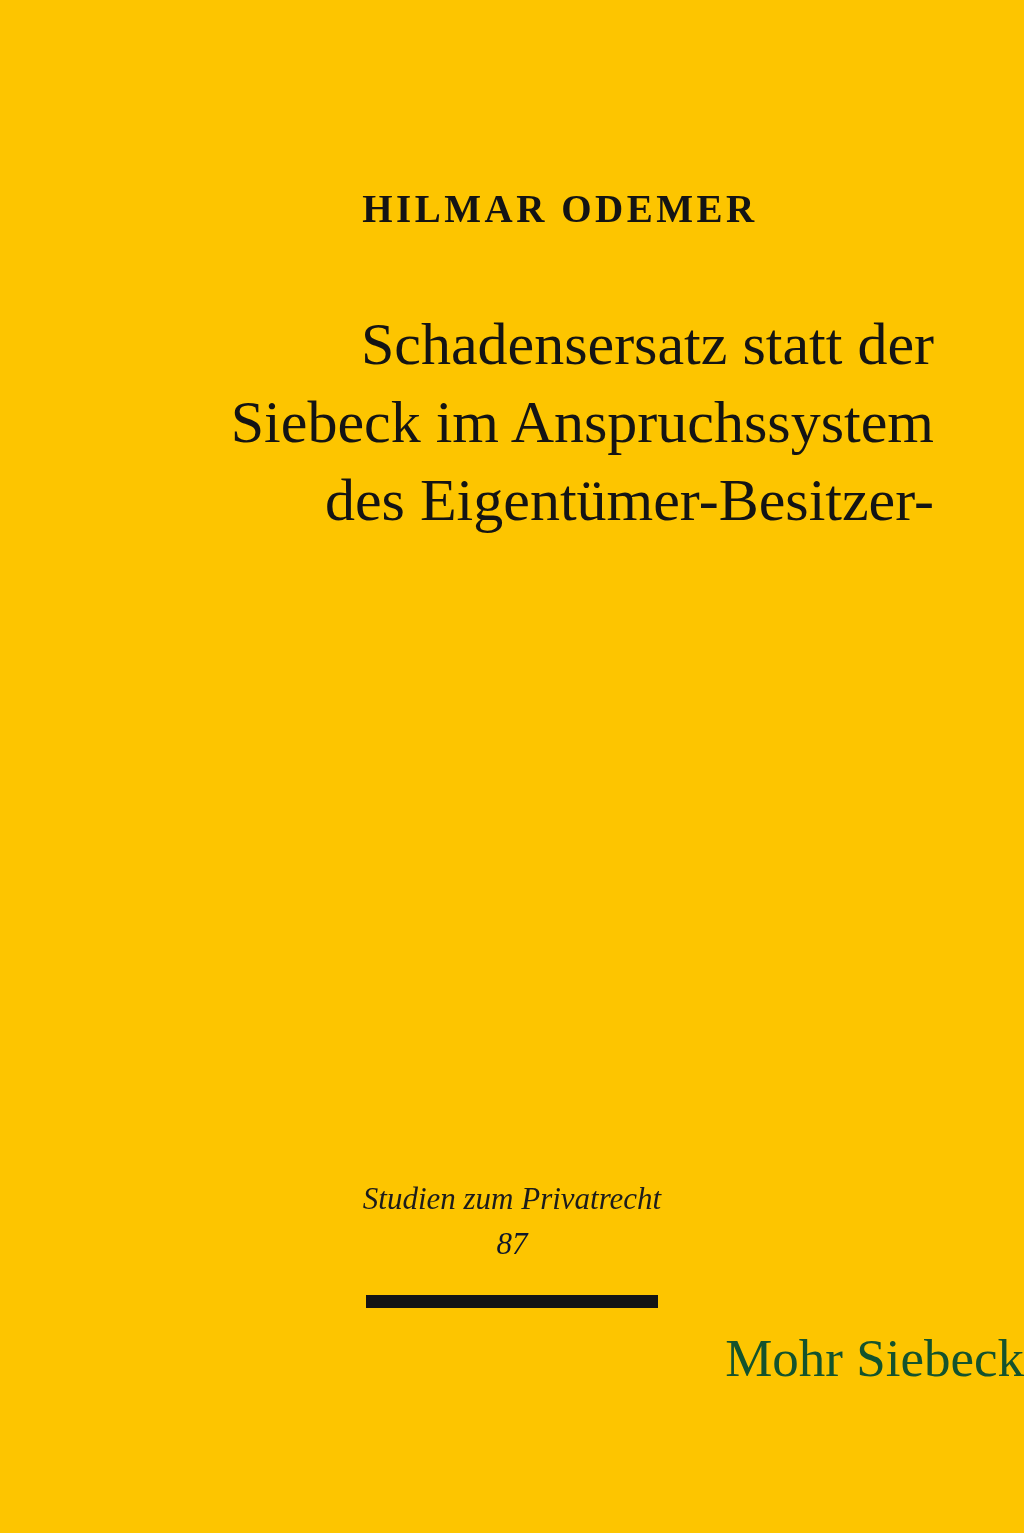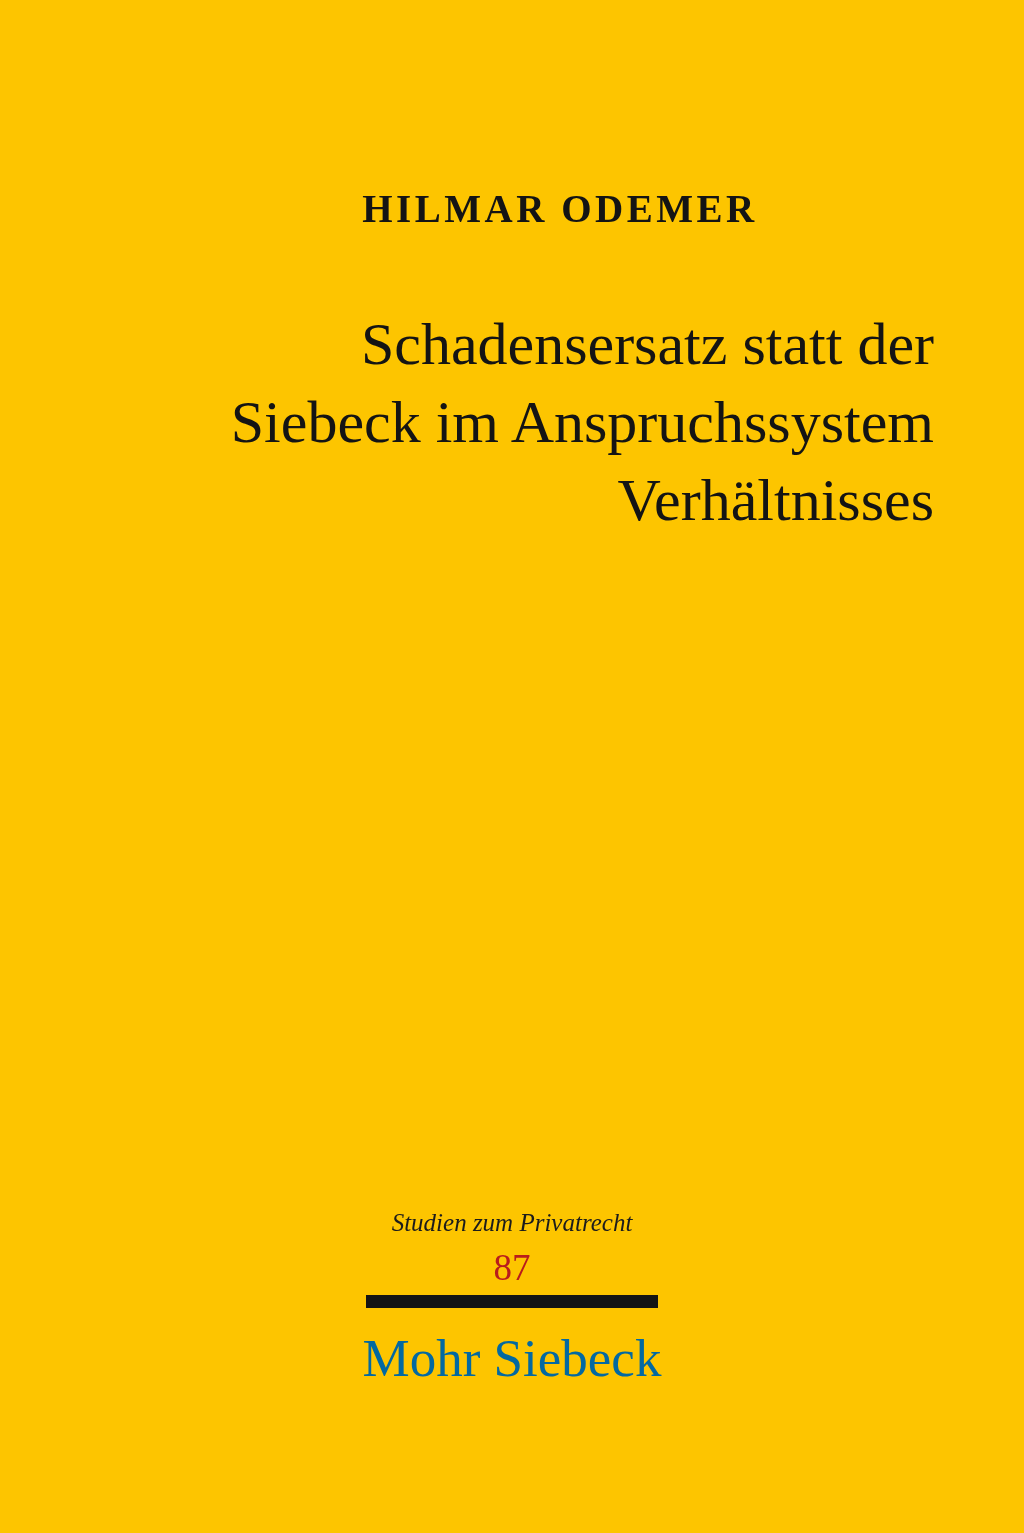"des Eigentümer-Besitzer-" div { html: none -> <div>des Eigentümer-Besitzer-</div> }
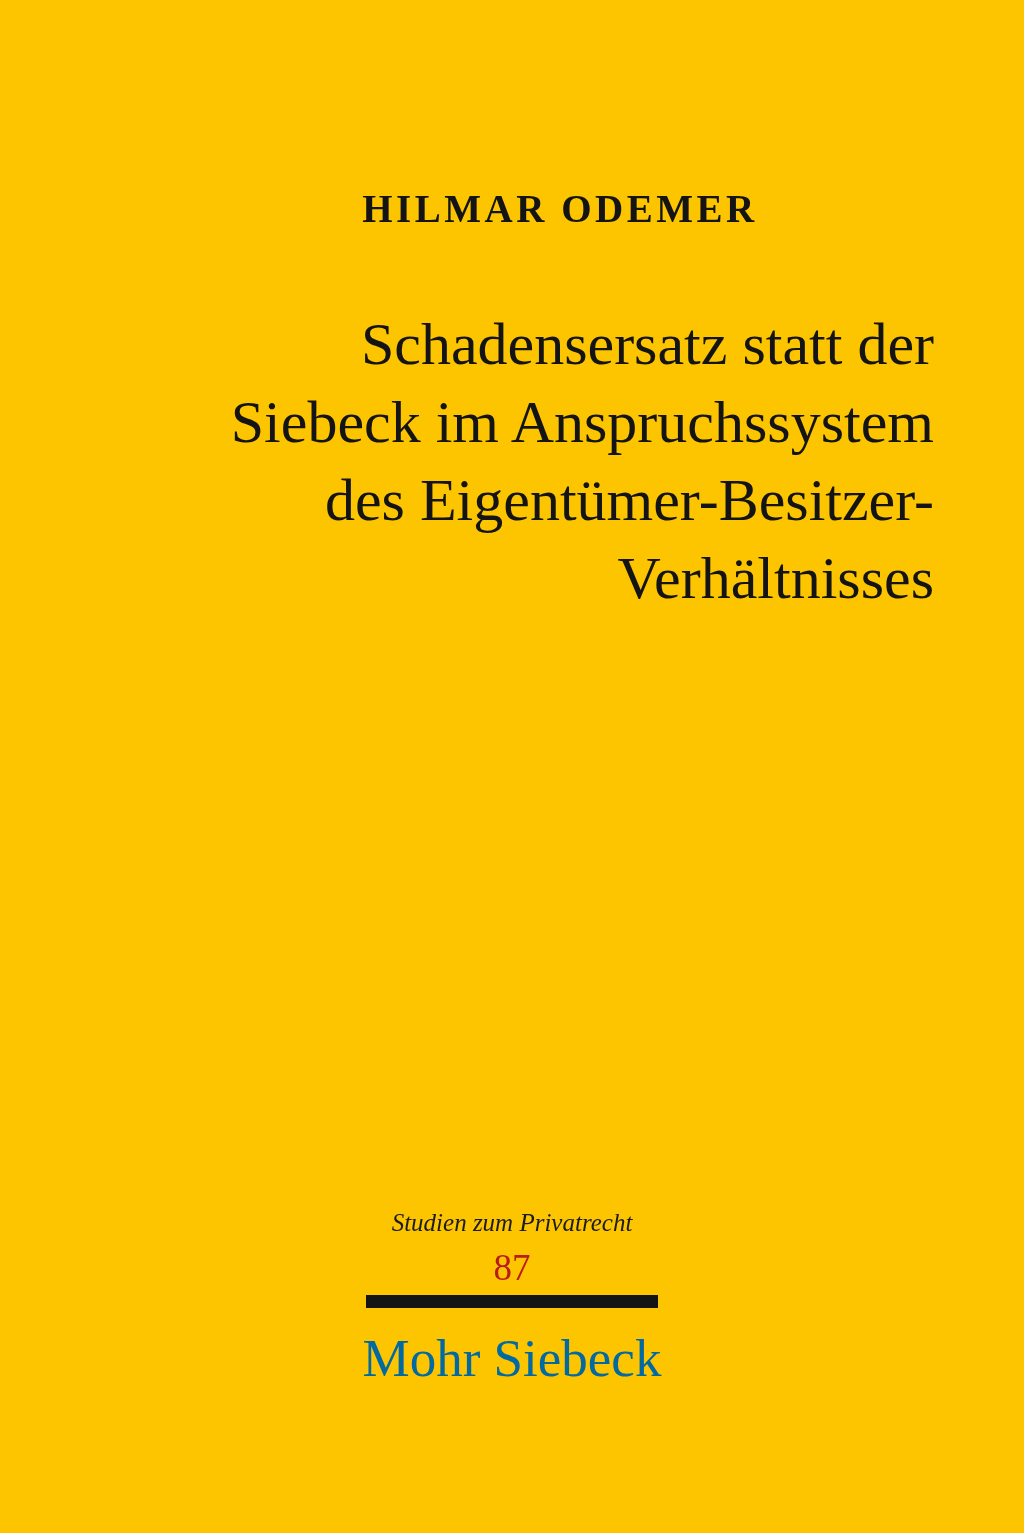"Verhältnisses" div { html: <div>Verhältnisses</div> -> none }
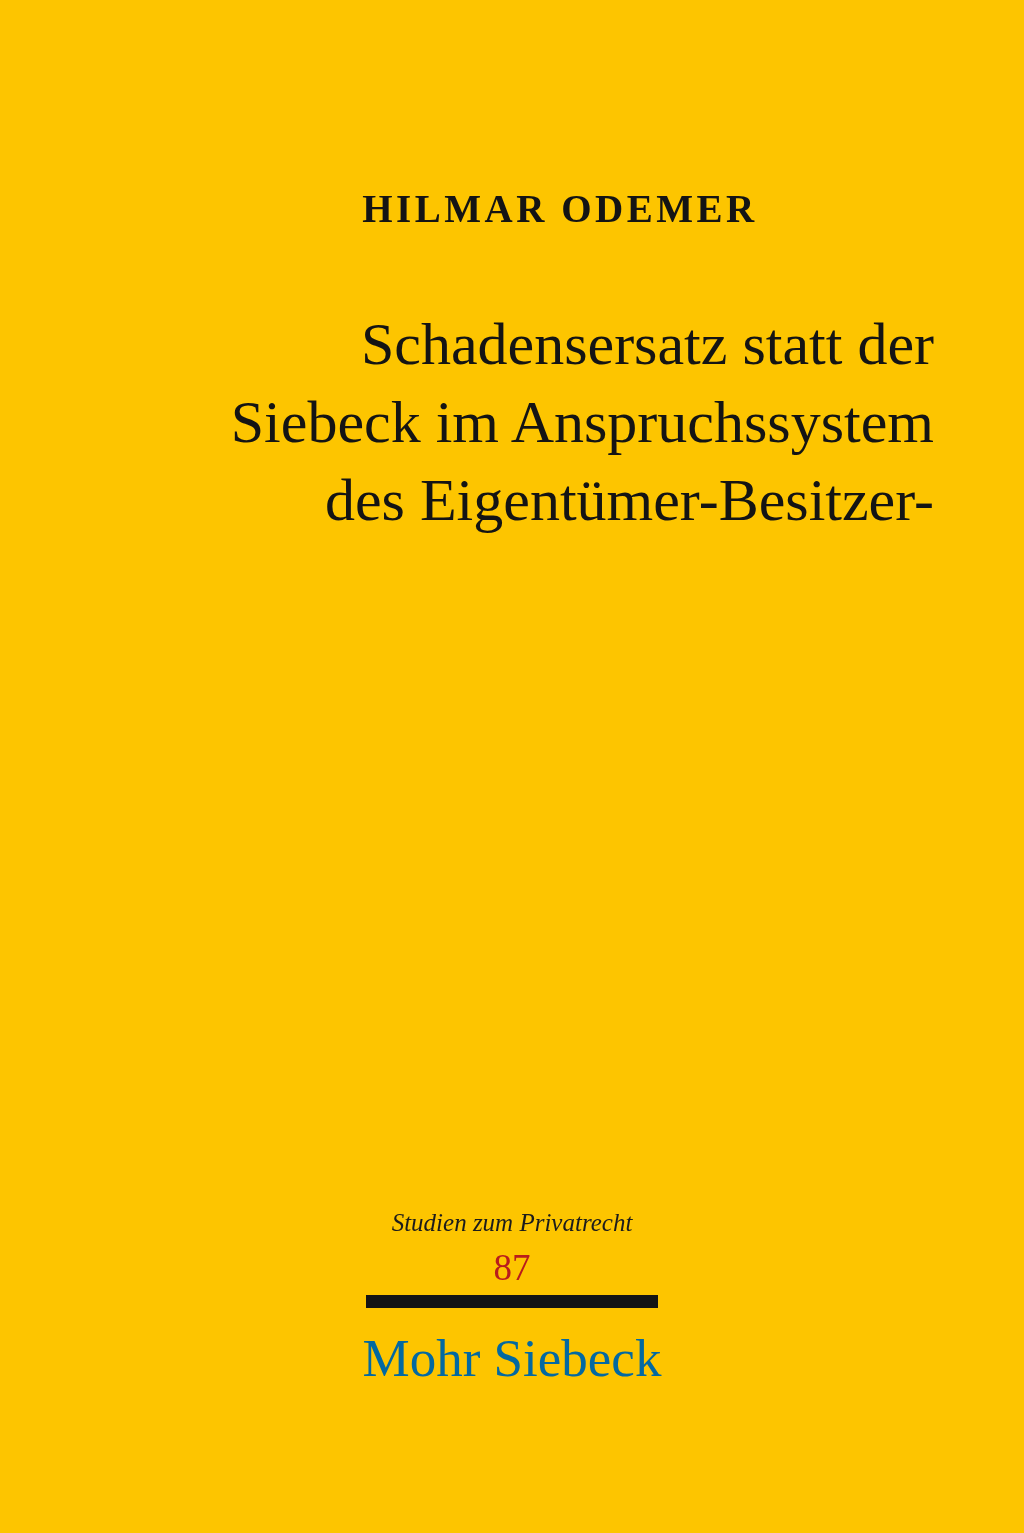"Studien zum Privatrecht" .series-name { font-size: 25px -> 31px; margin-top: 24px -> none }
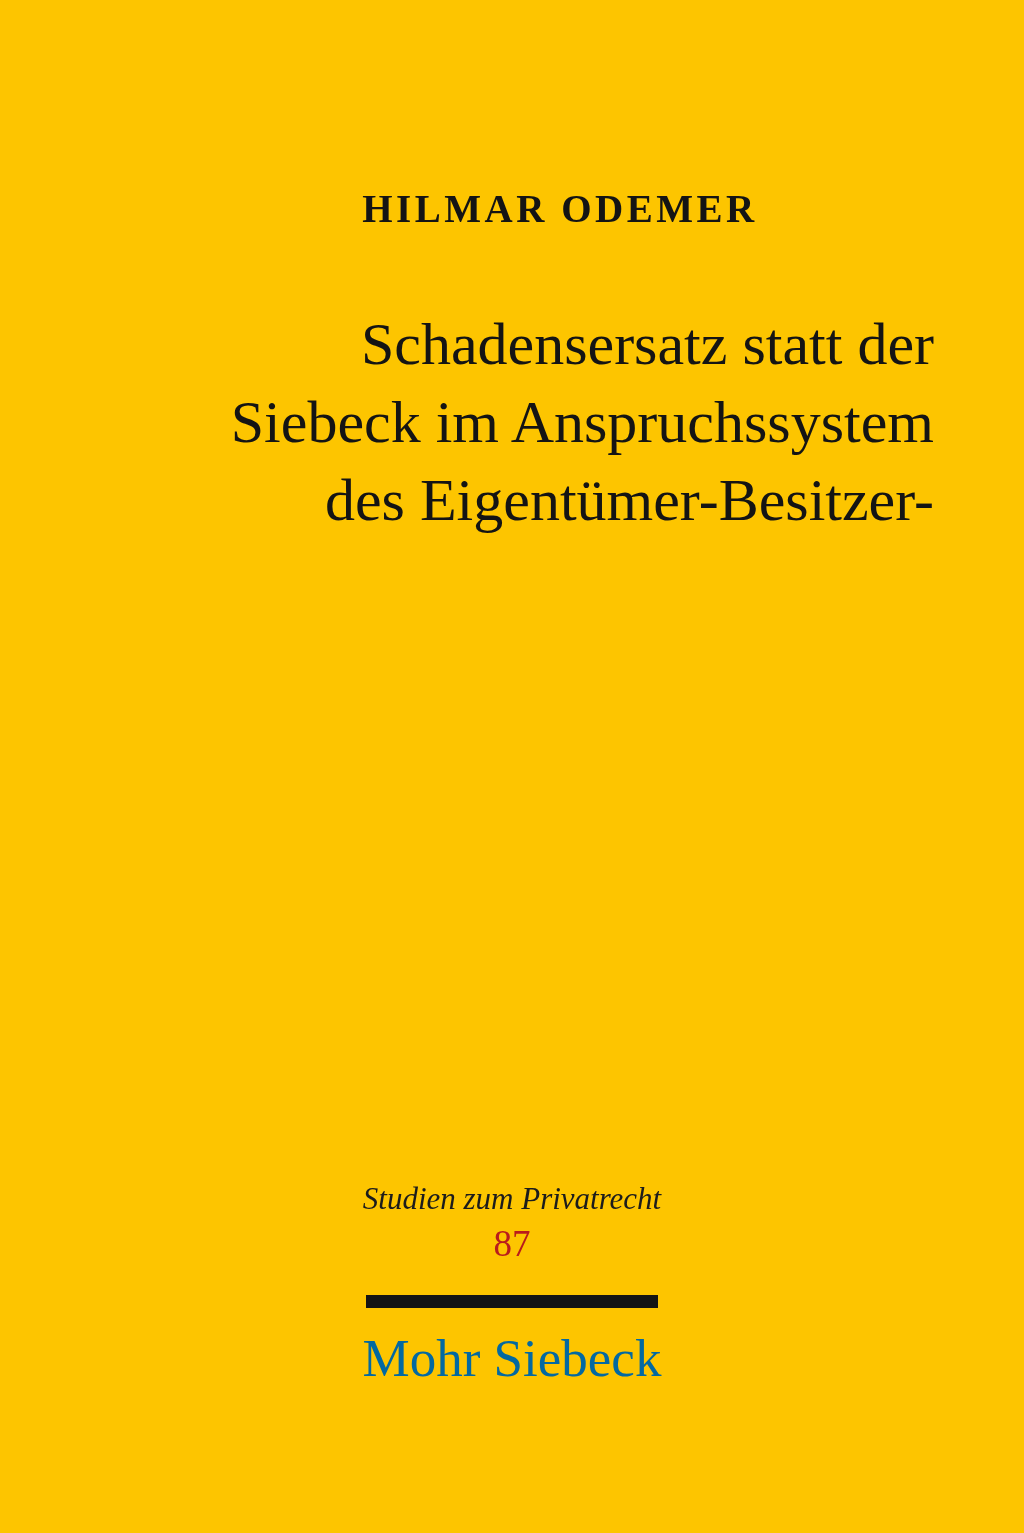"87" .series-number { color: #b91c1c -> #0f172a; font-size: 37px -> 31px; font-style: none -> italic }
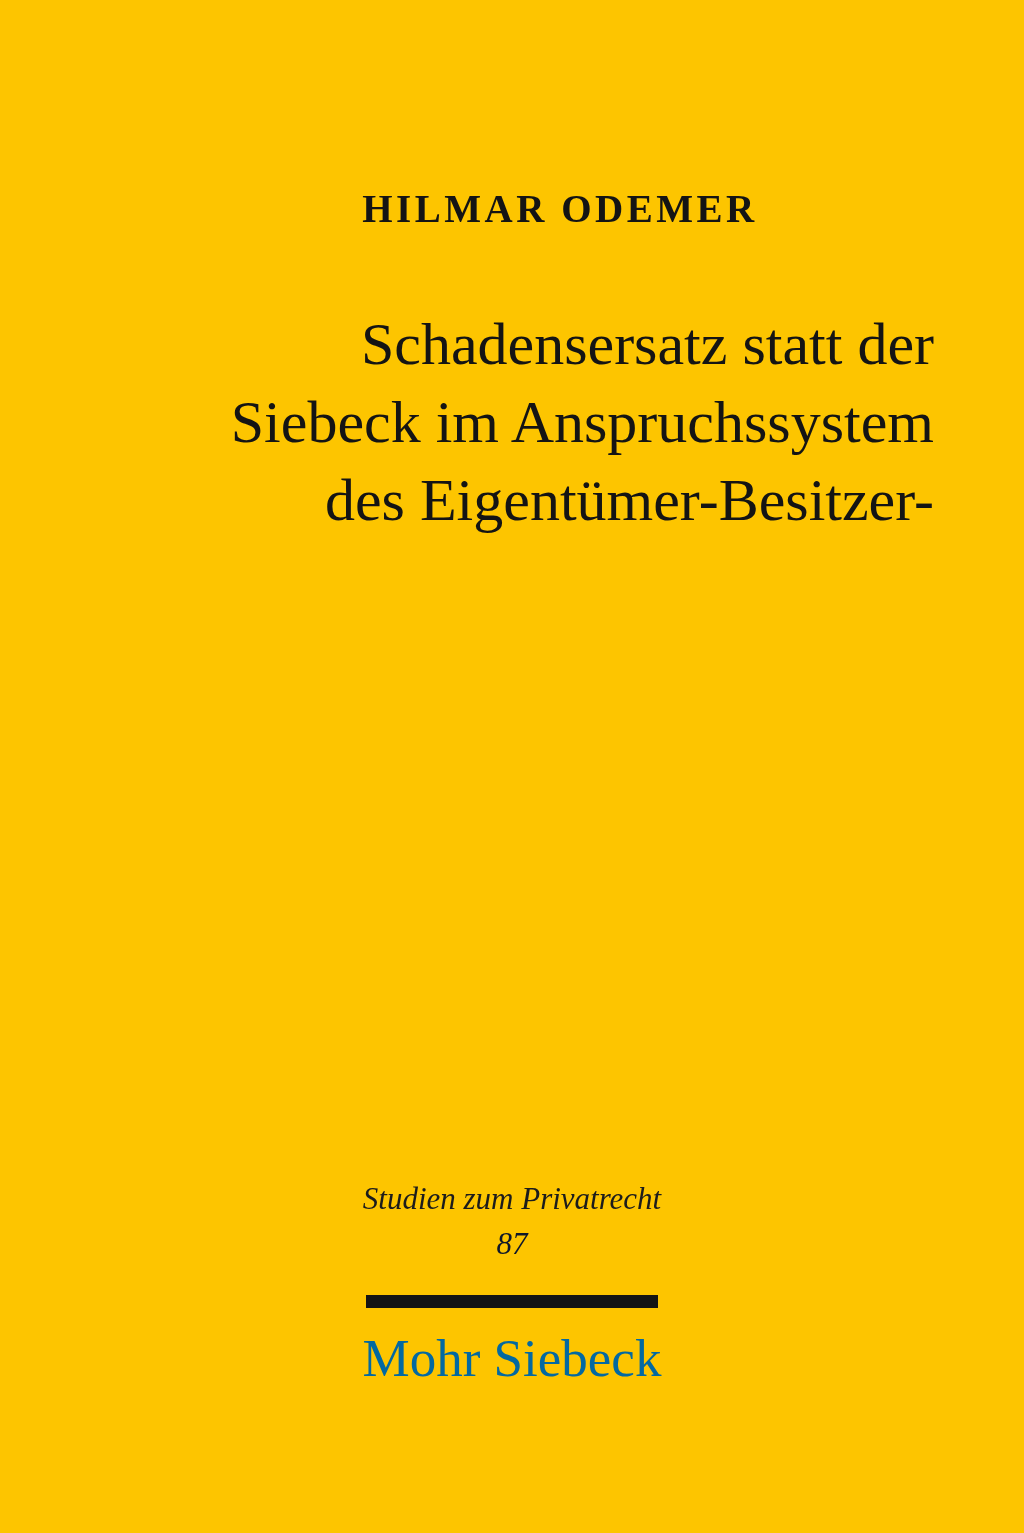"Mohr Siebeck" .publisher { color: #0369a1 -> #14532d; text-align: center -> right }
